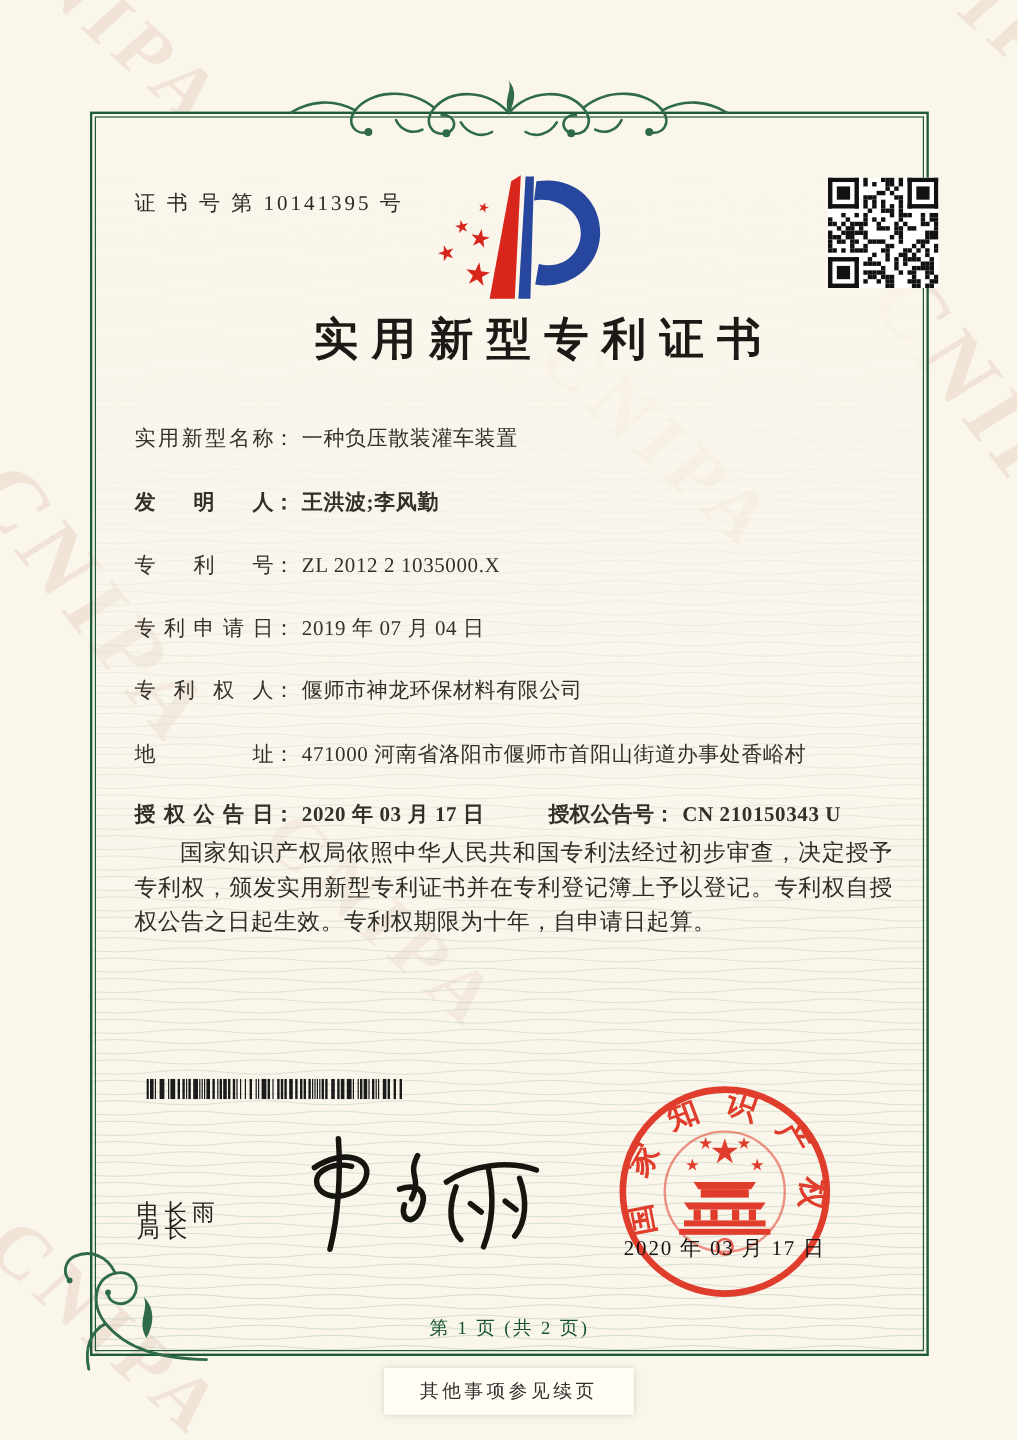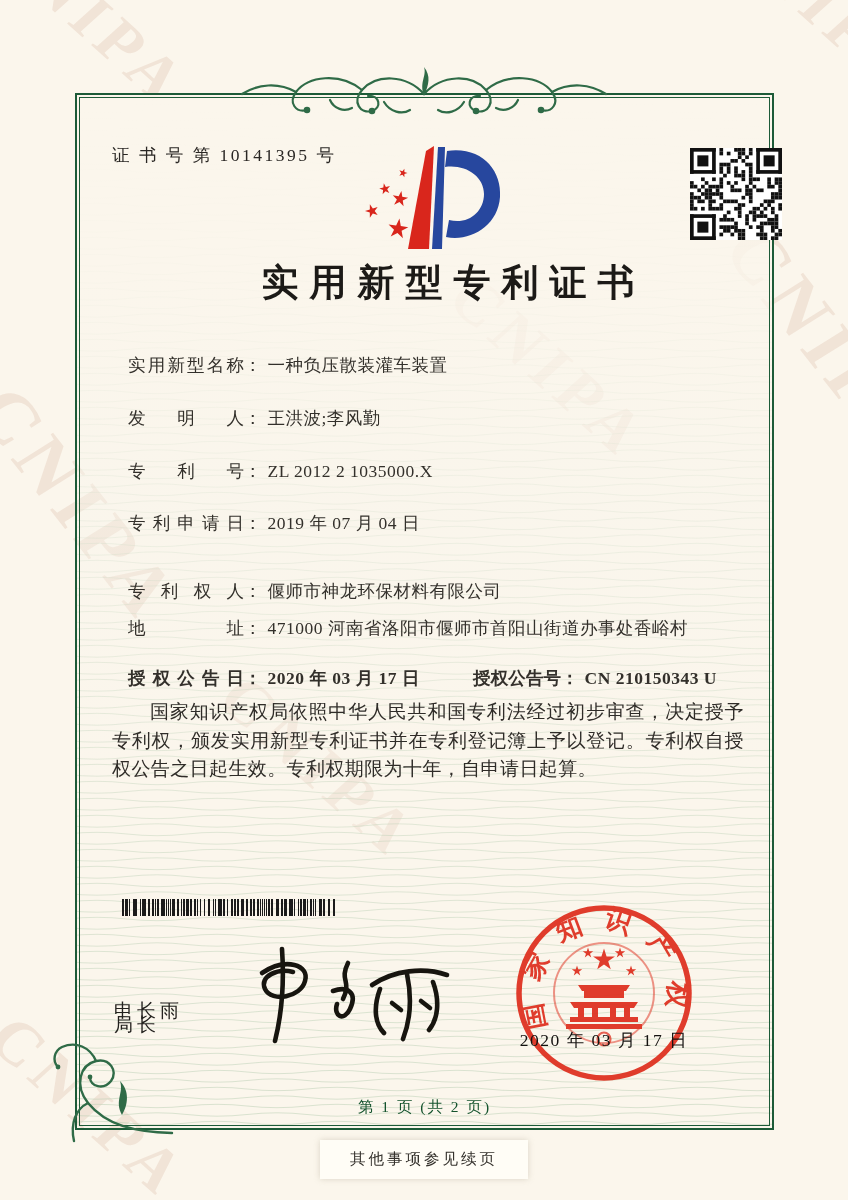"证 书 号 第 10141395" .cert-no { top: 48px -> 62px }
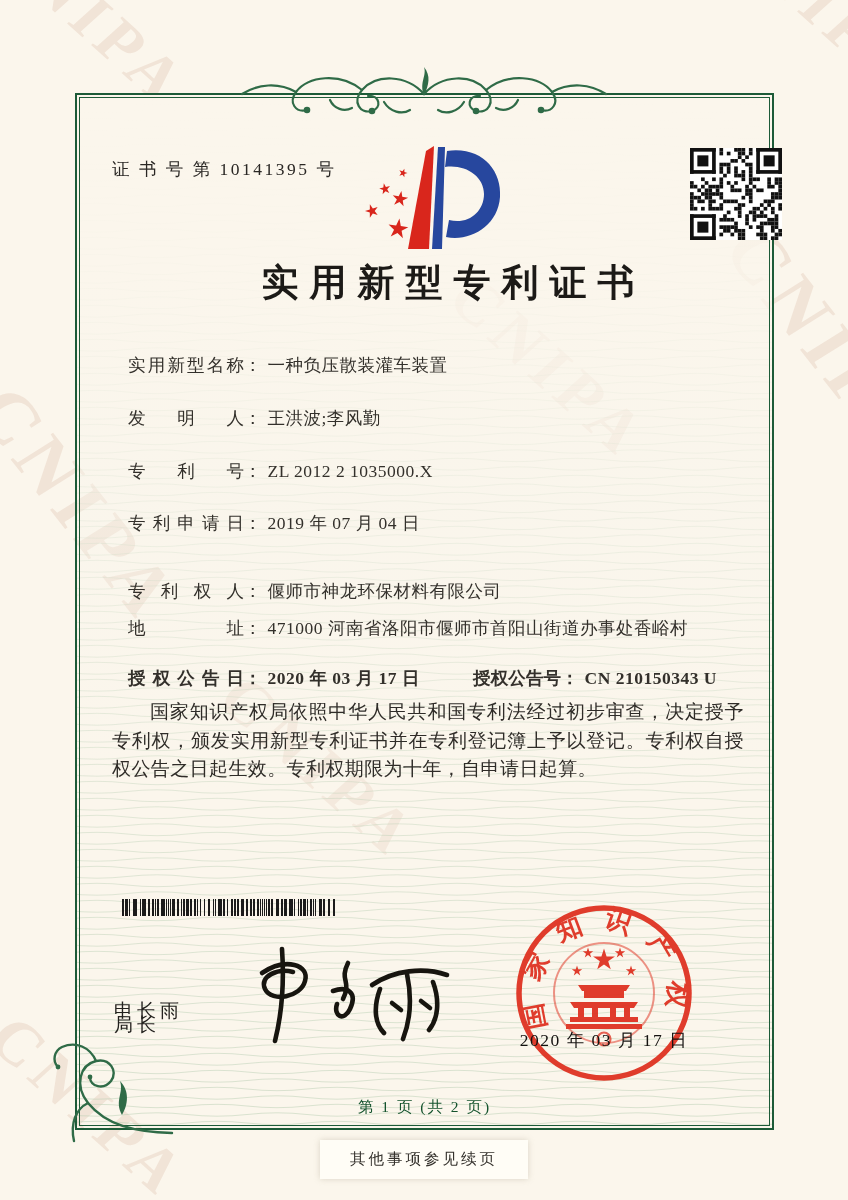"实用新型名称" .flabel { margin-left: 16px -> none }
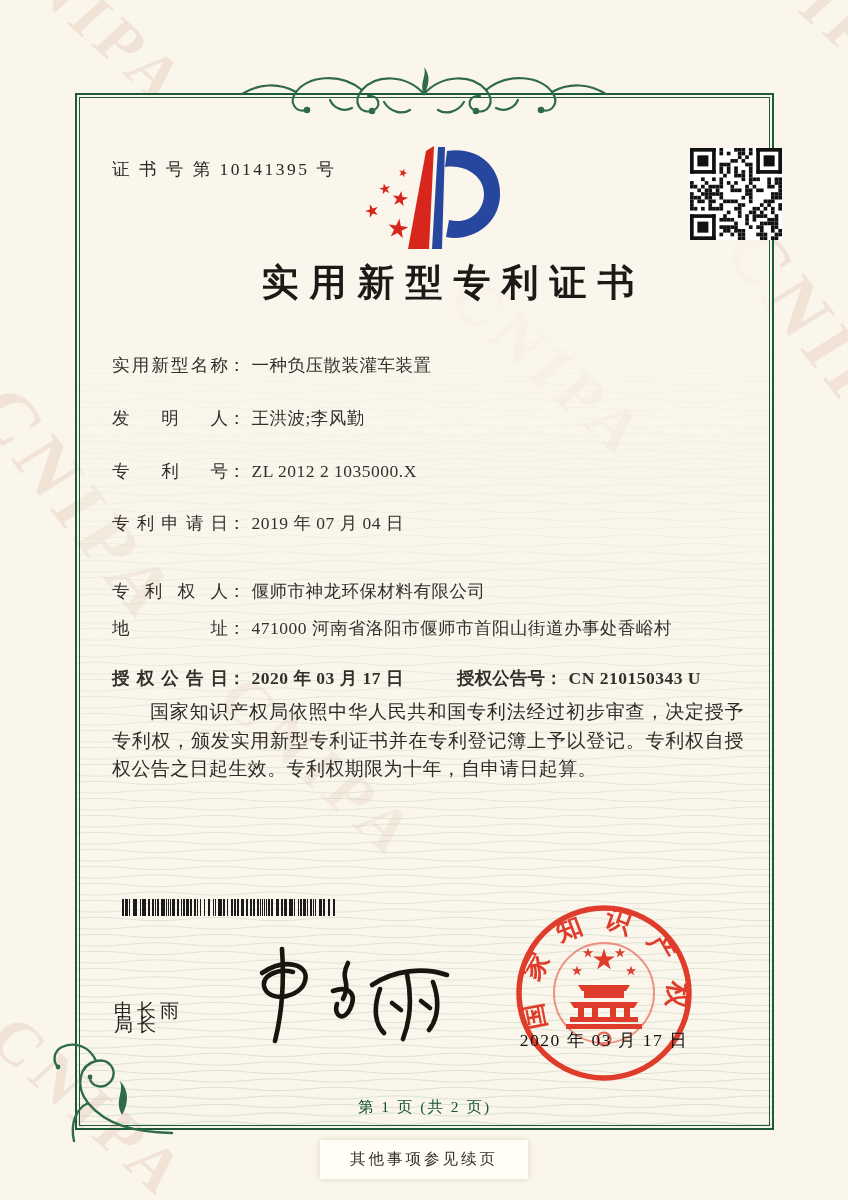"发明人： 王洪波;李风勤" div.abs { font-weight: none -> bold }
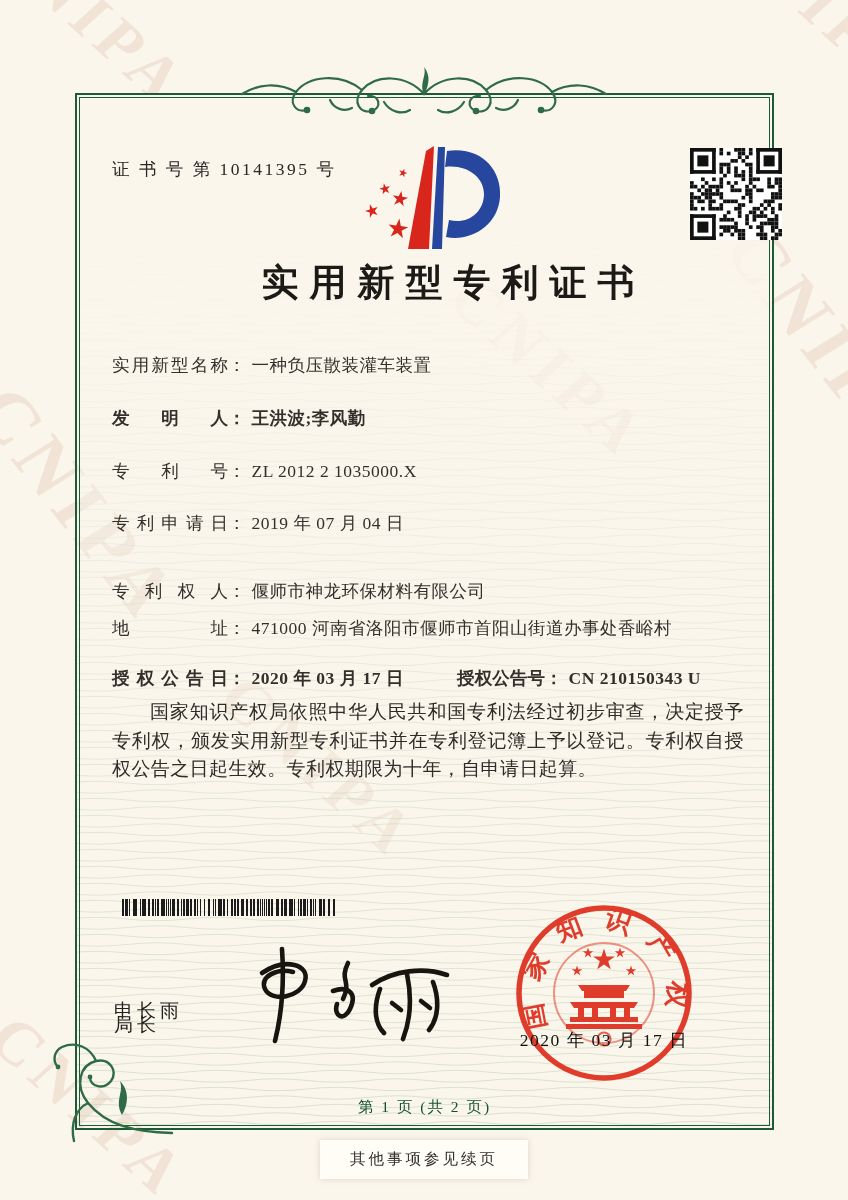"专利权人： 偃师市神龙环保材料有限公司" div.abs { top: 484px -> 468px }
